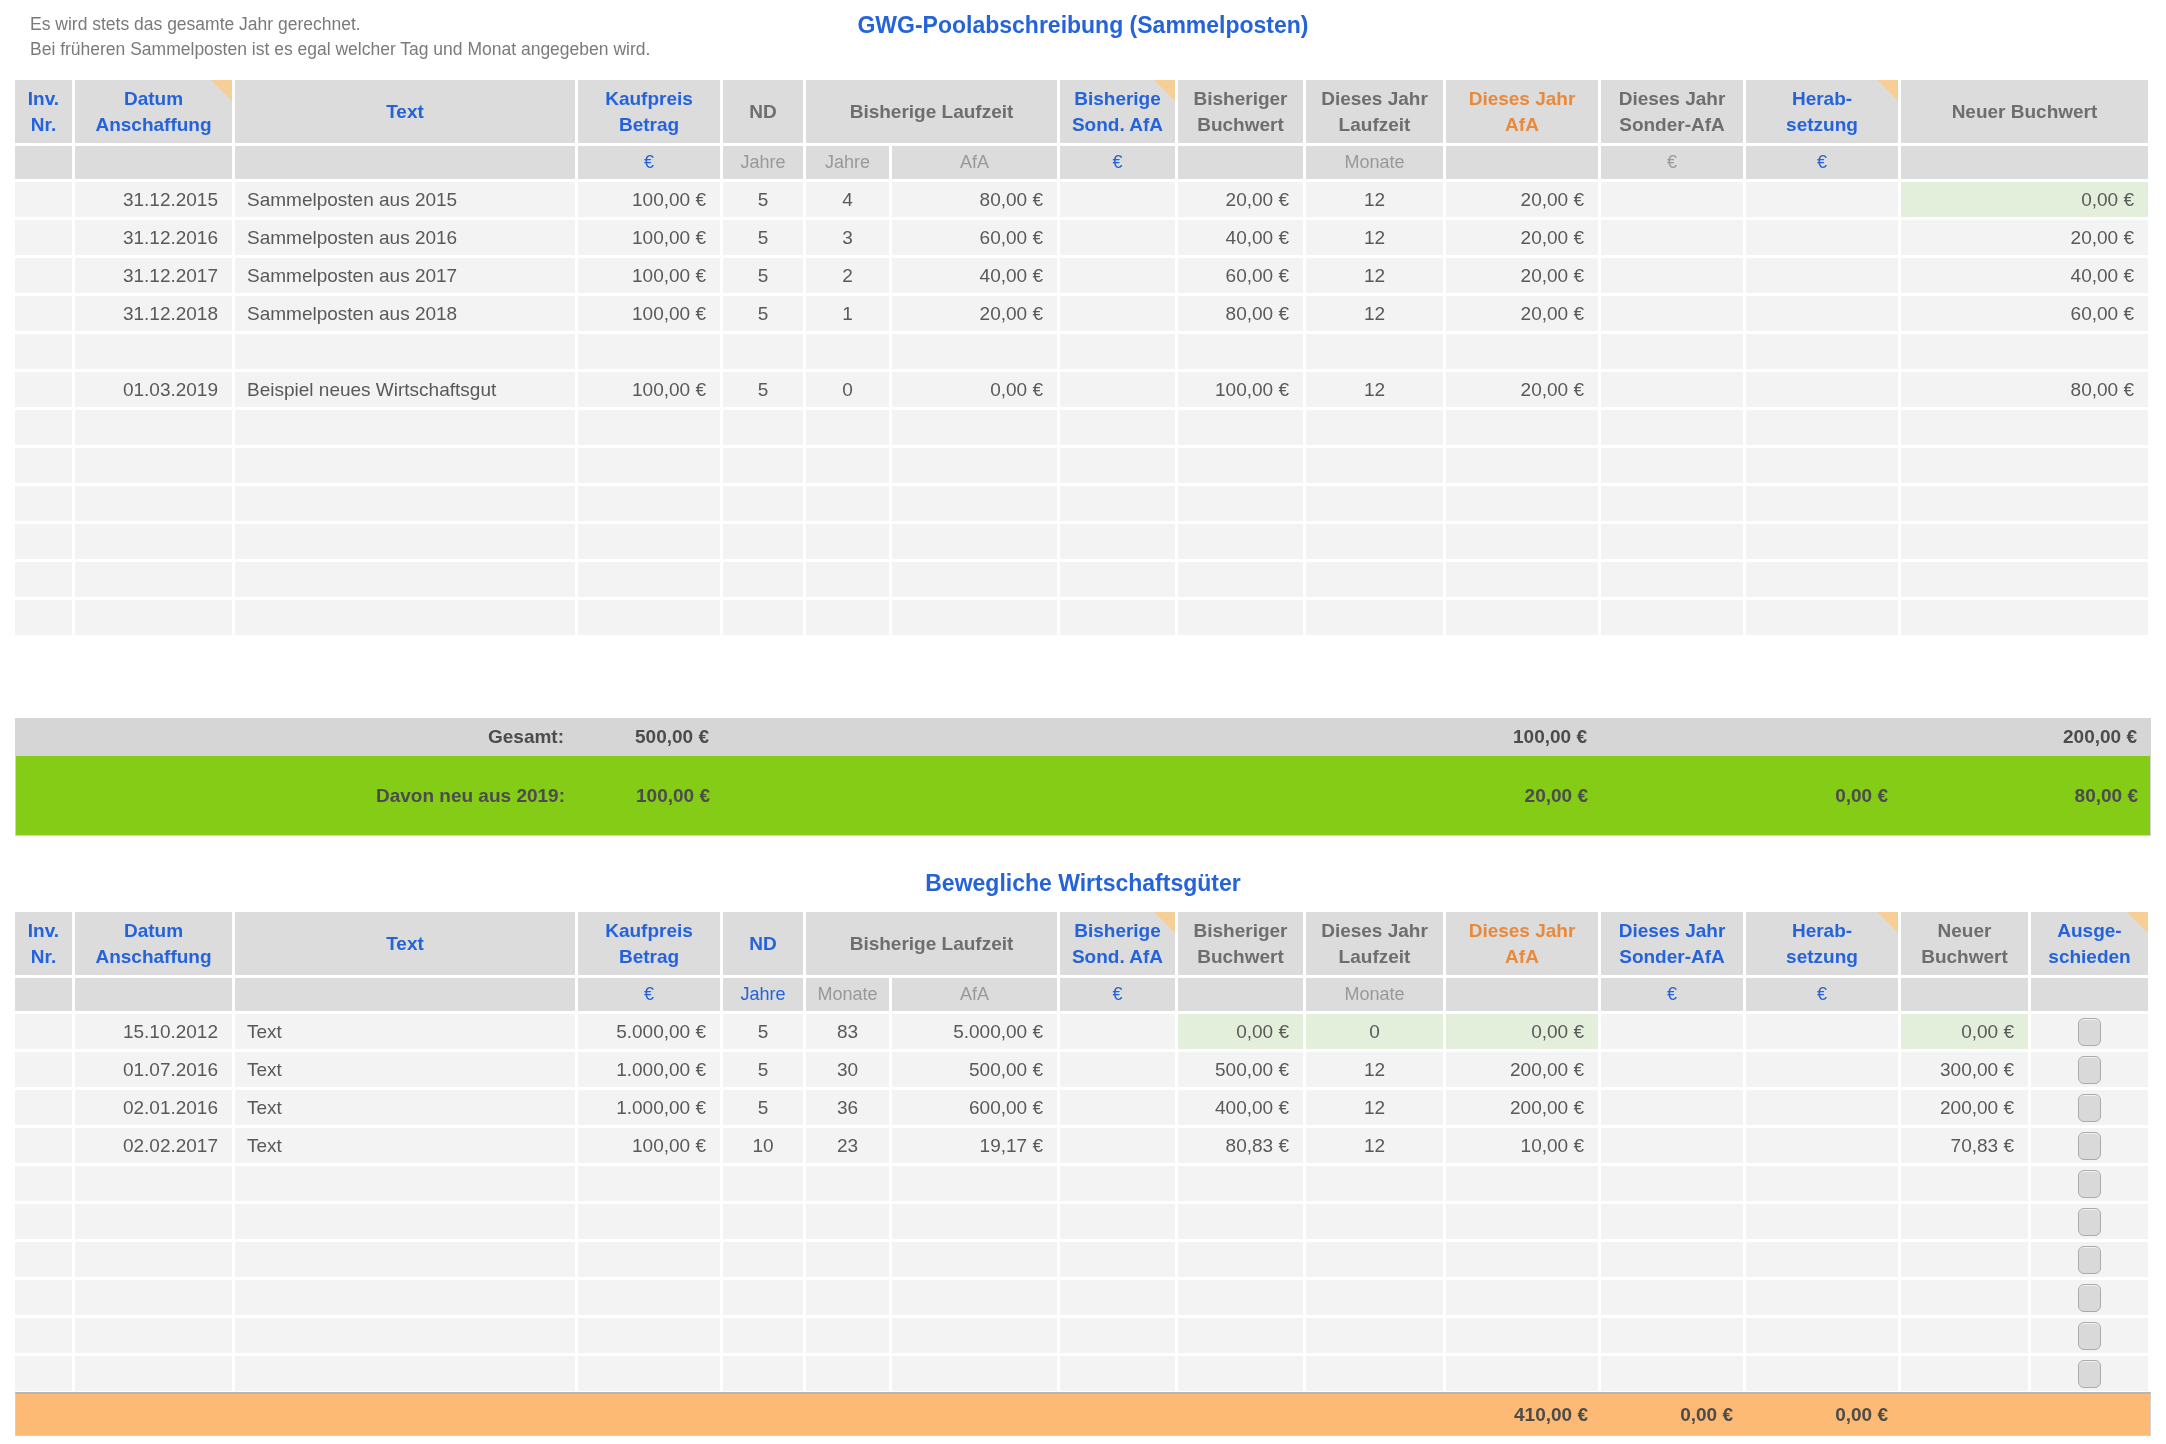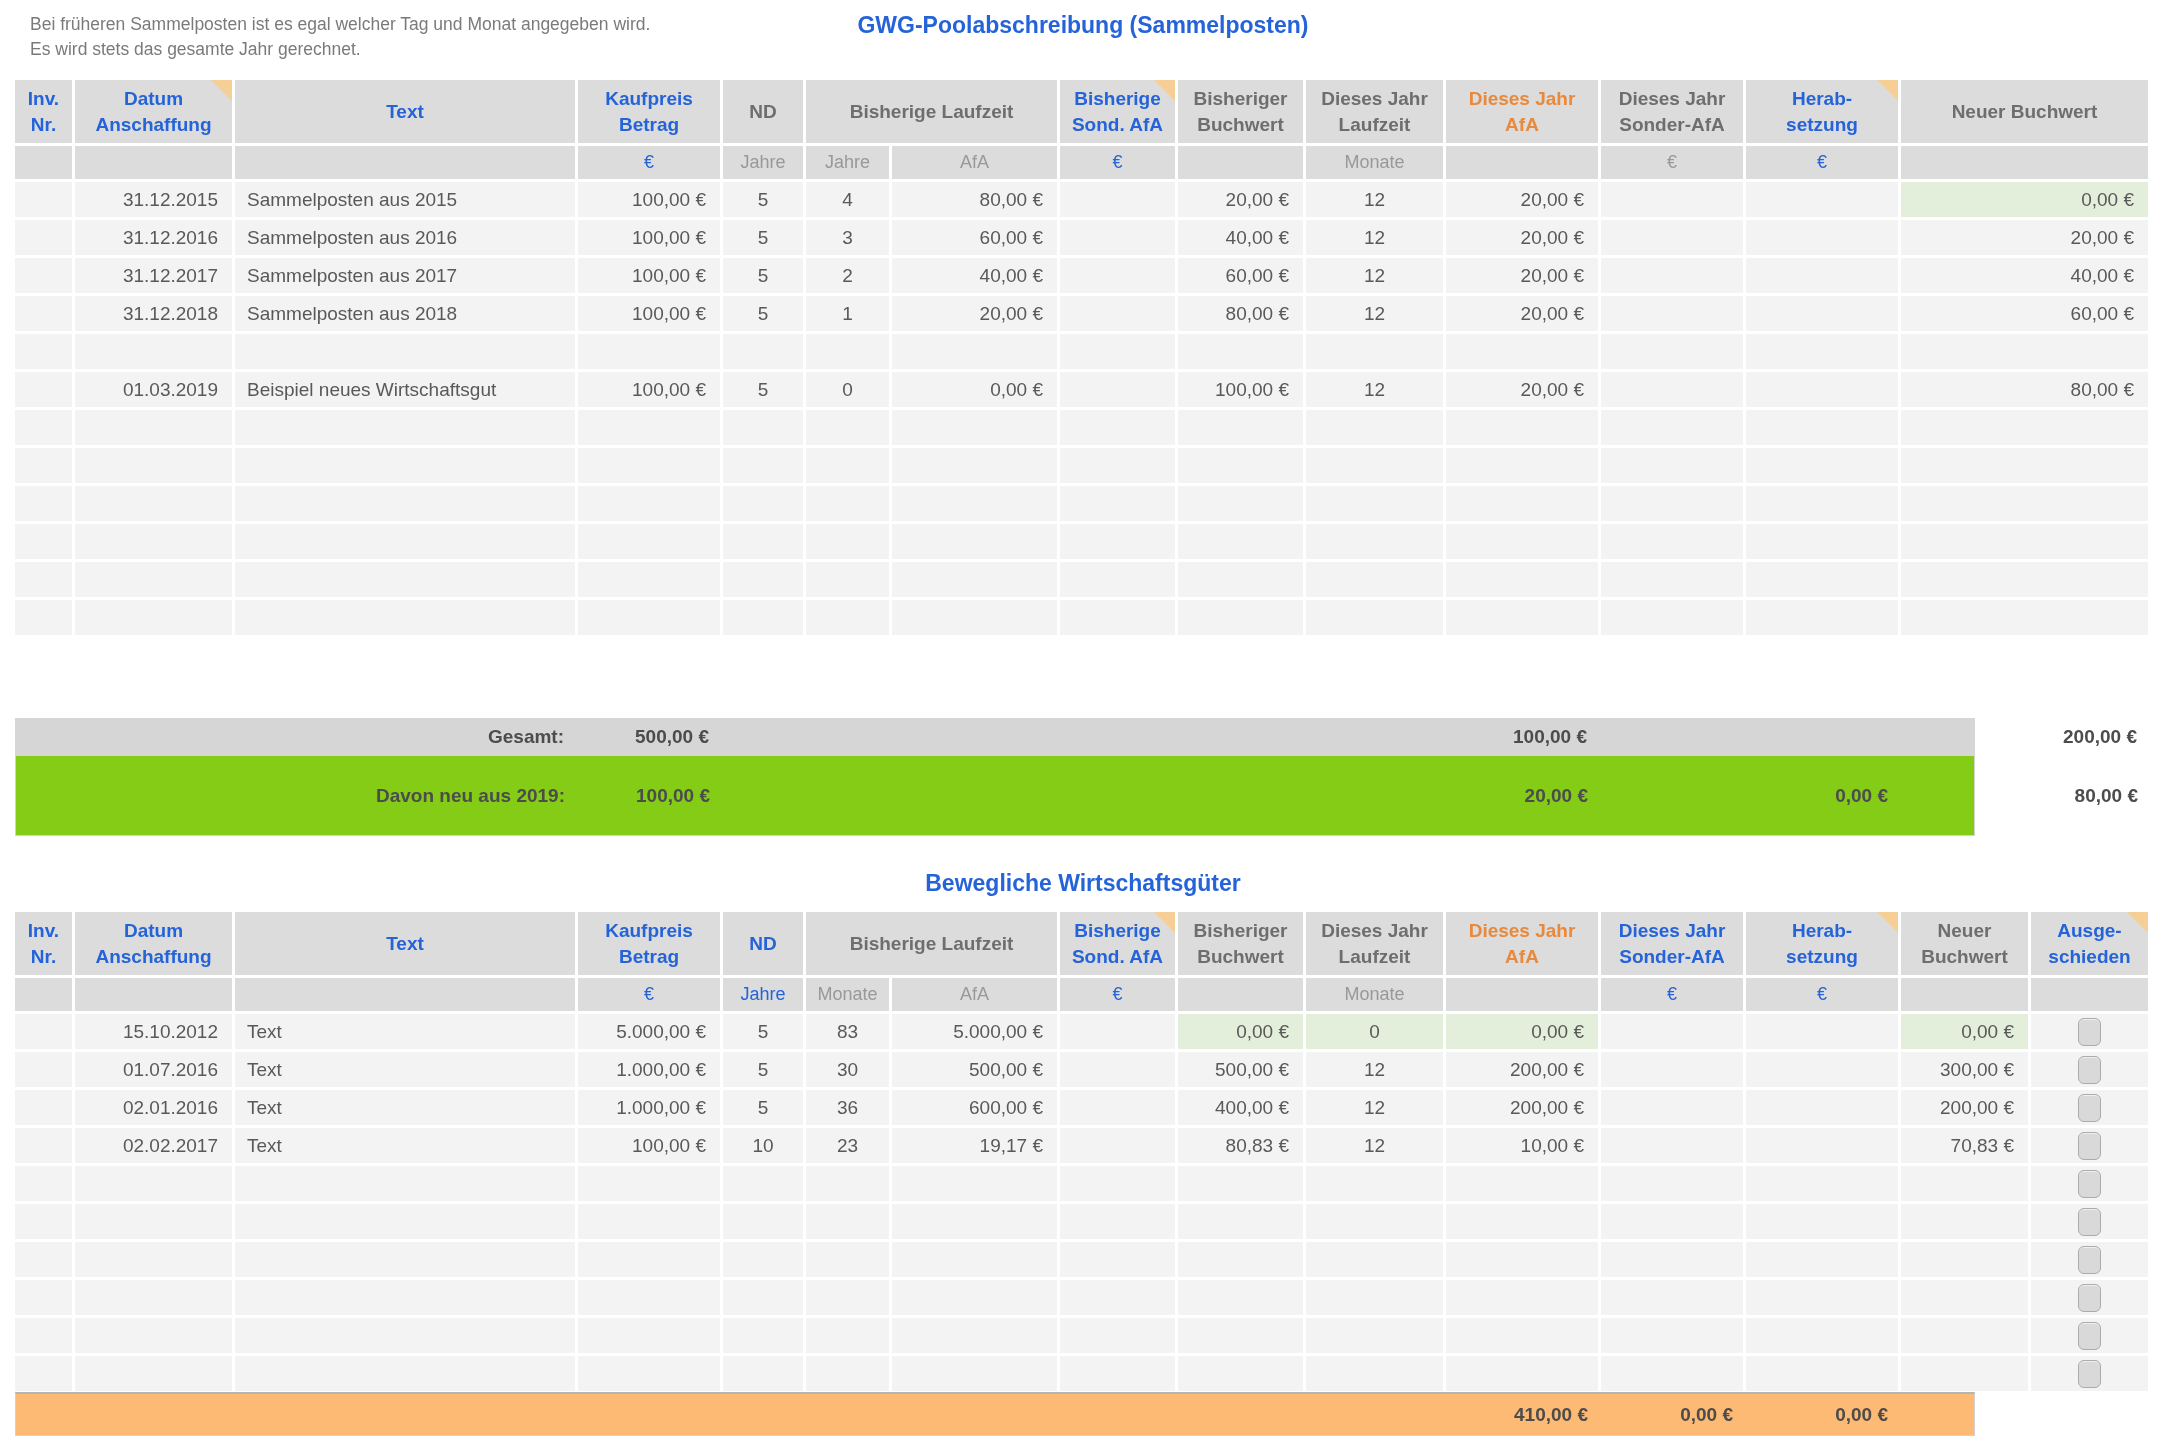"Bei früheren Sammelposten ist es" div { order: before "Es wird stets das gesamte" -> after "Es wird stets das gesamte" }
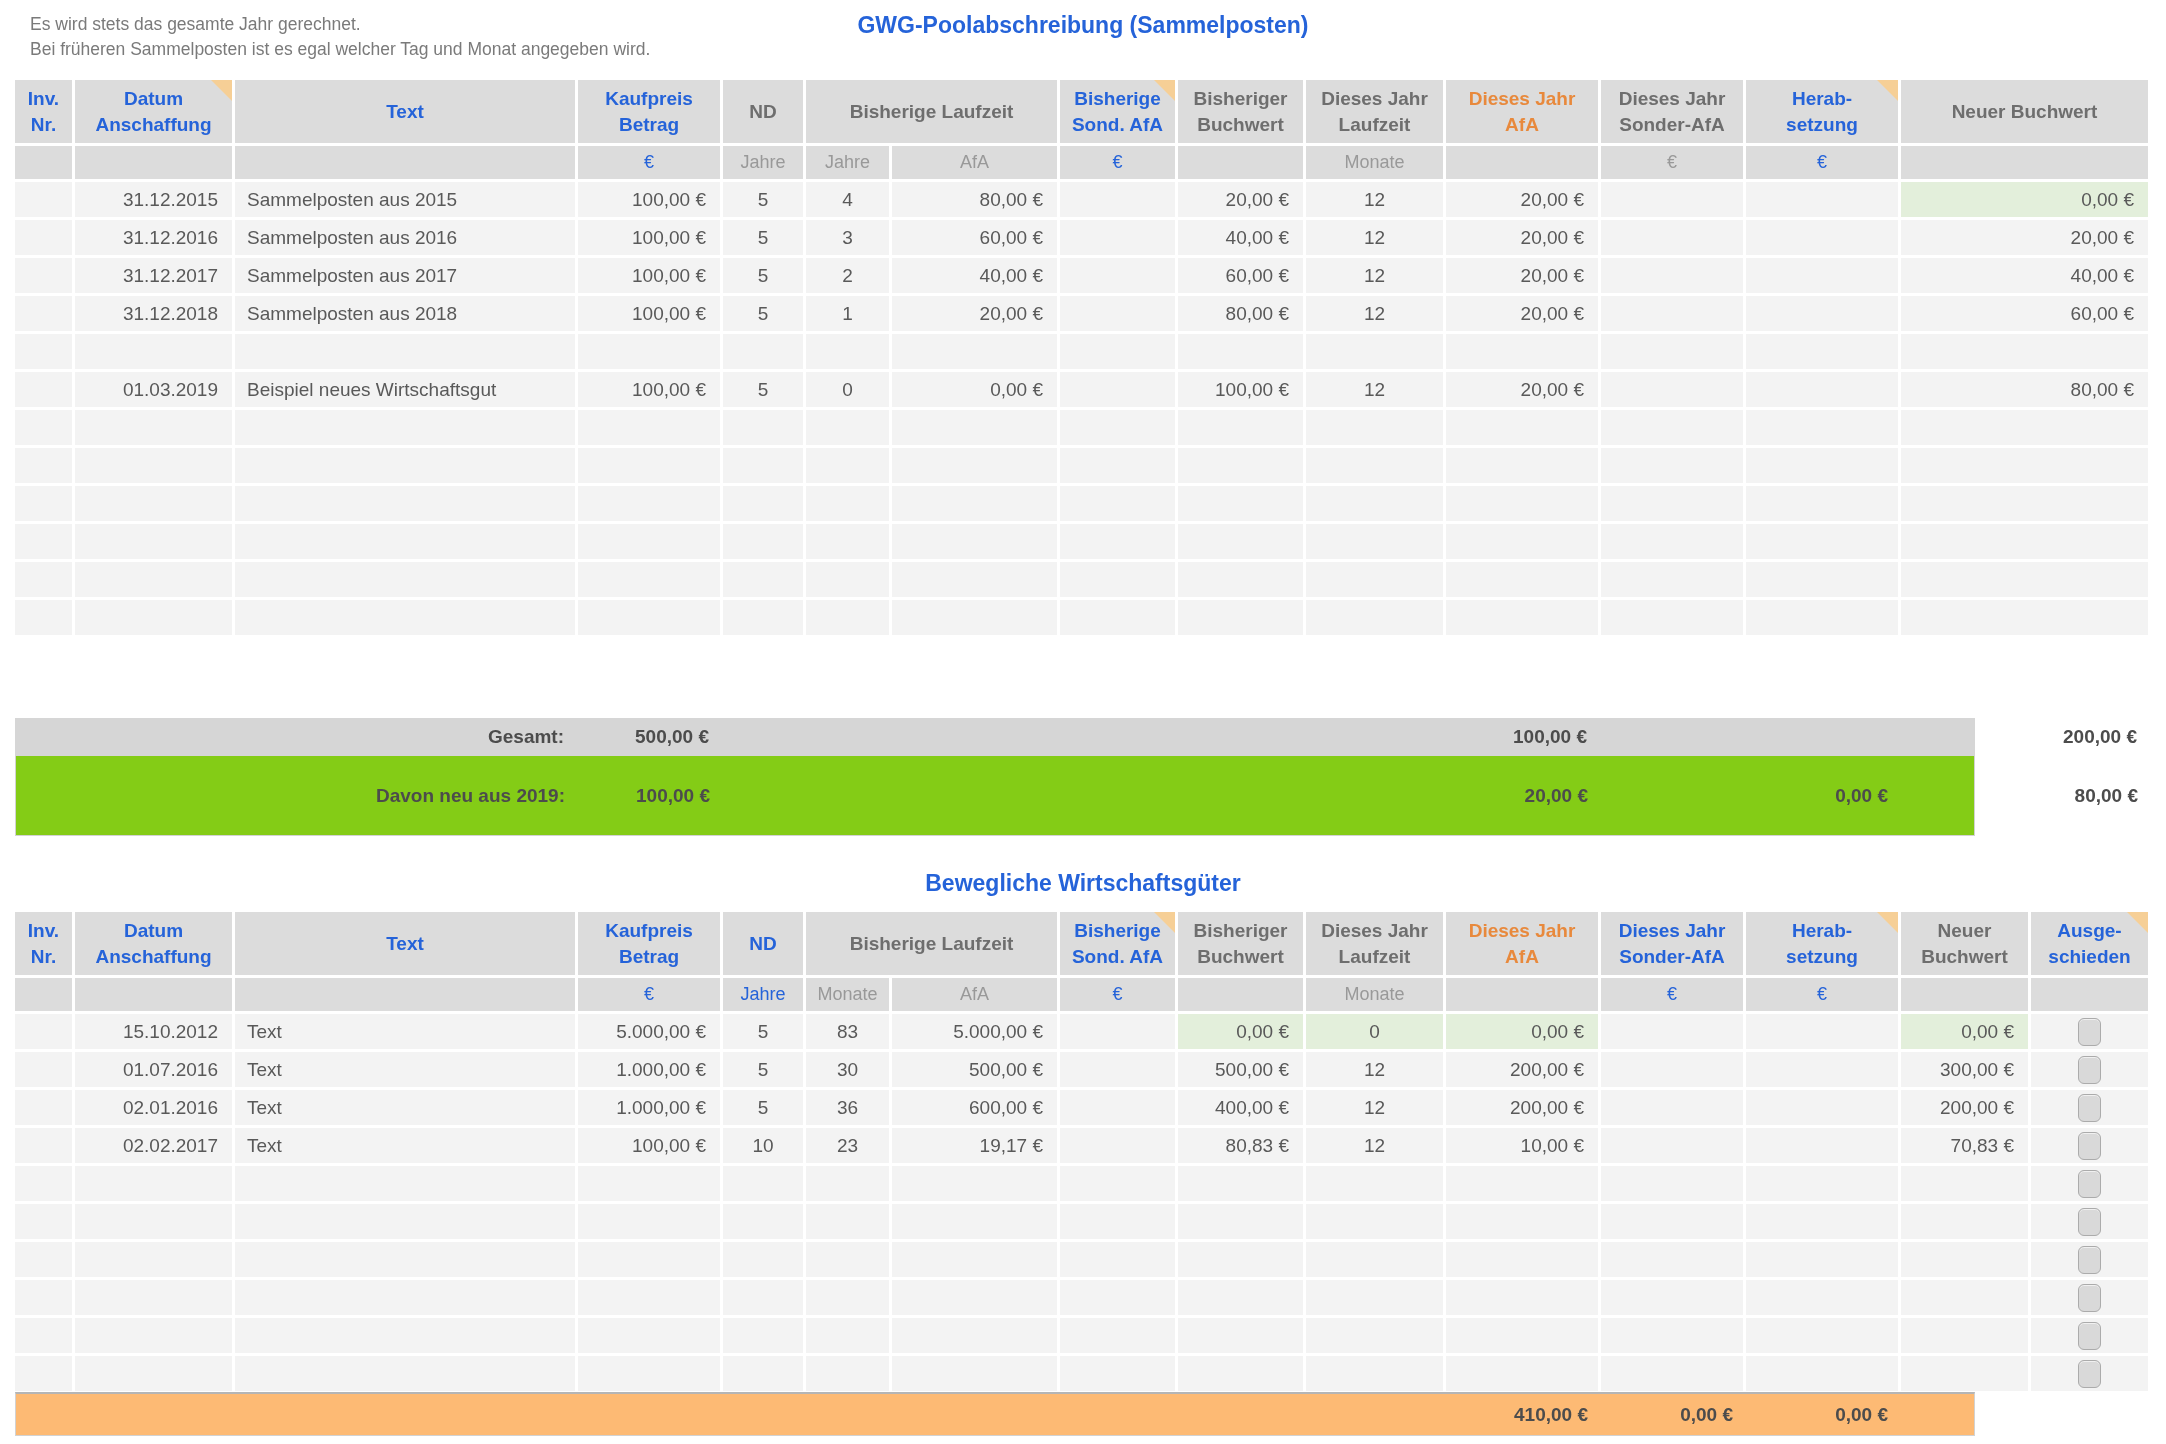"Gesamt:" .band { width: 1960px -> 2136px }
